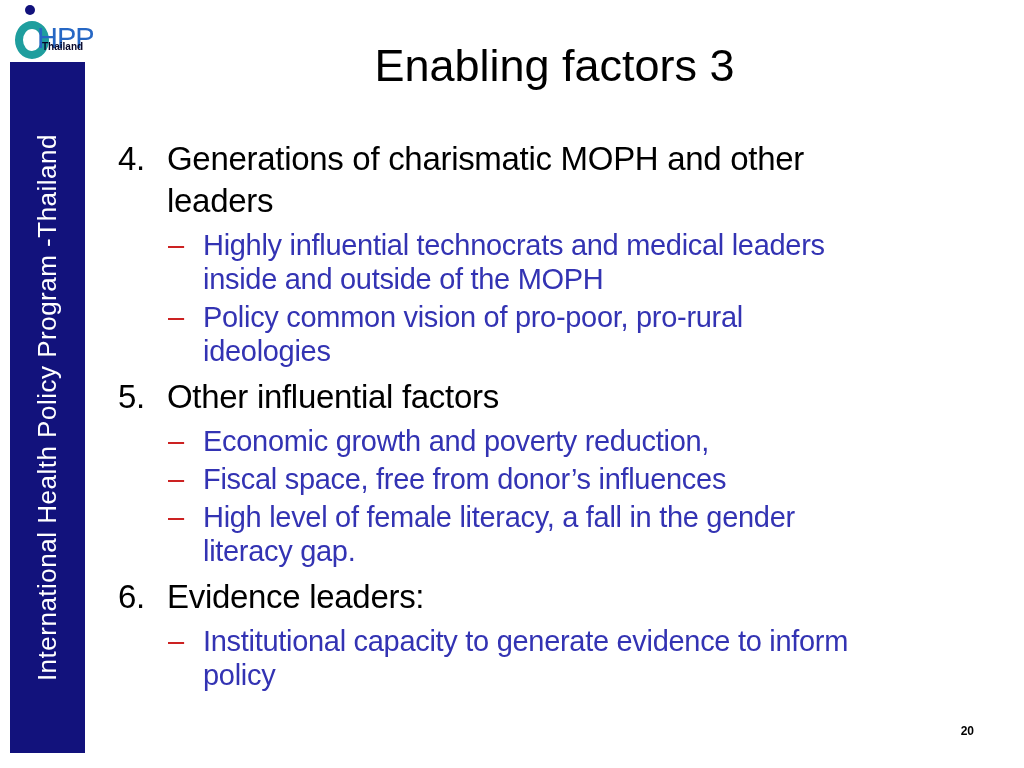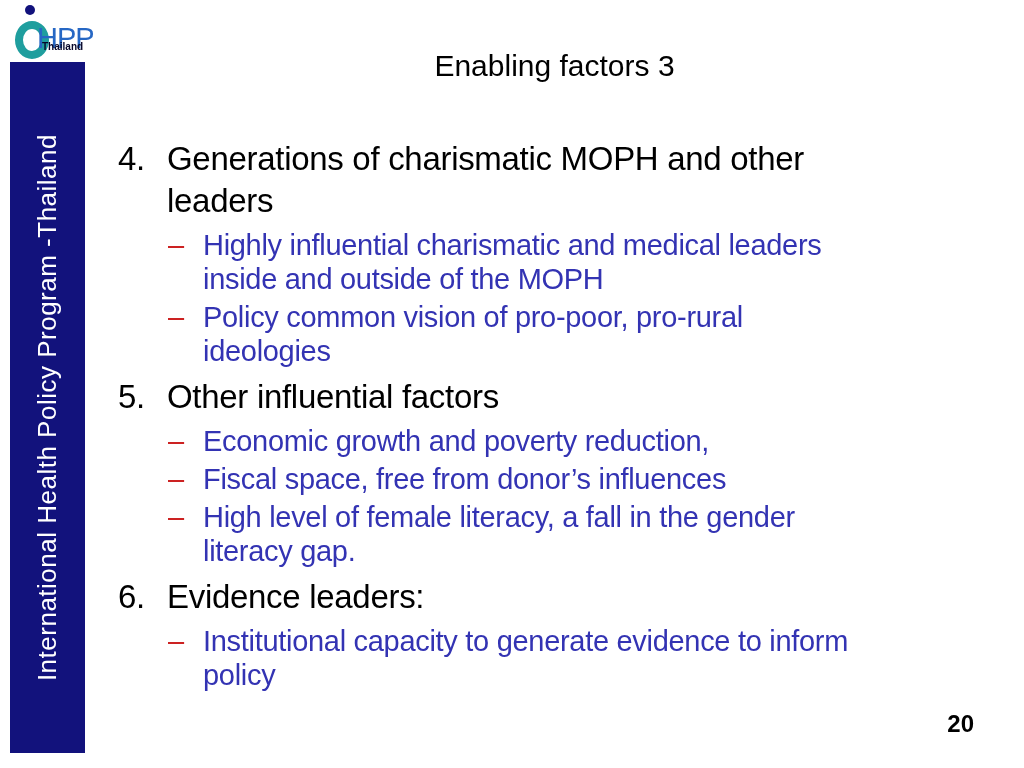"Enabling factors 3" .slide-title { font-size: 30px -> 45px }
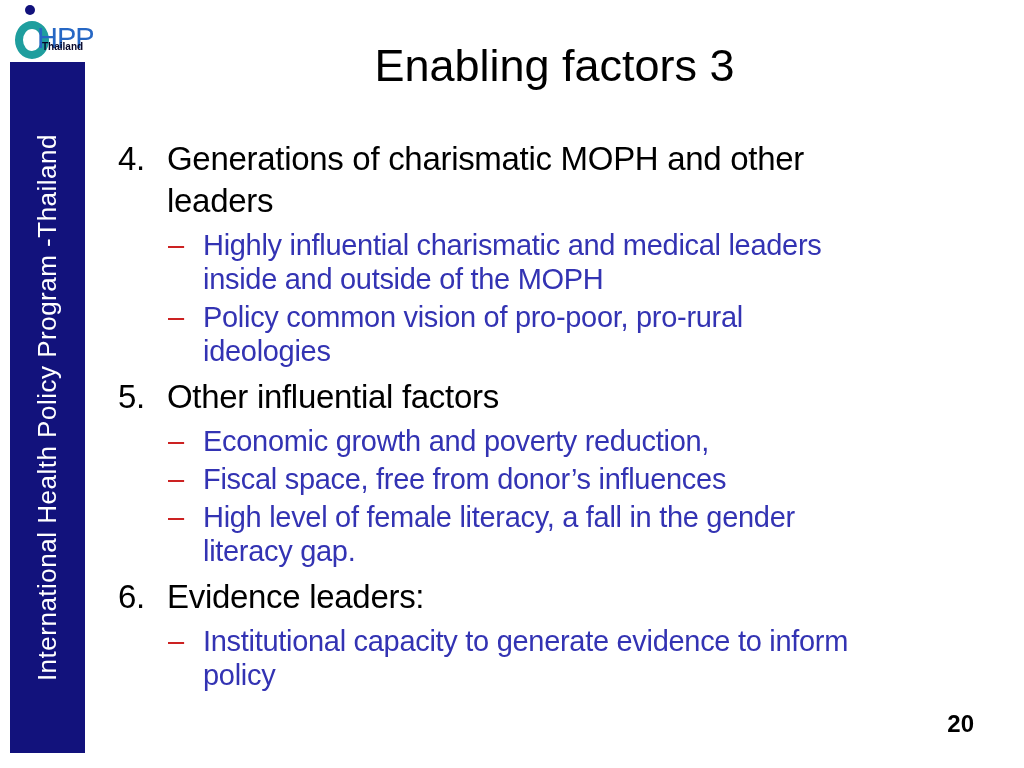"Highly influential charismatic and" div.sub-text { text: charismatic -> technocrats }
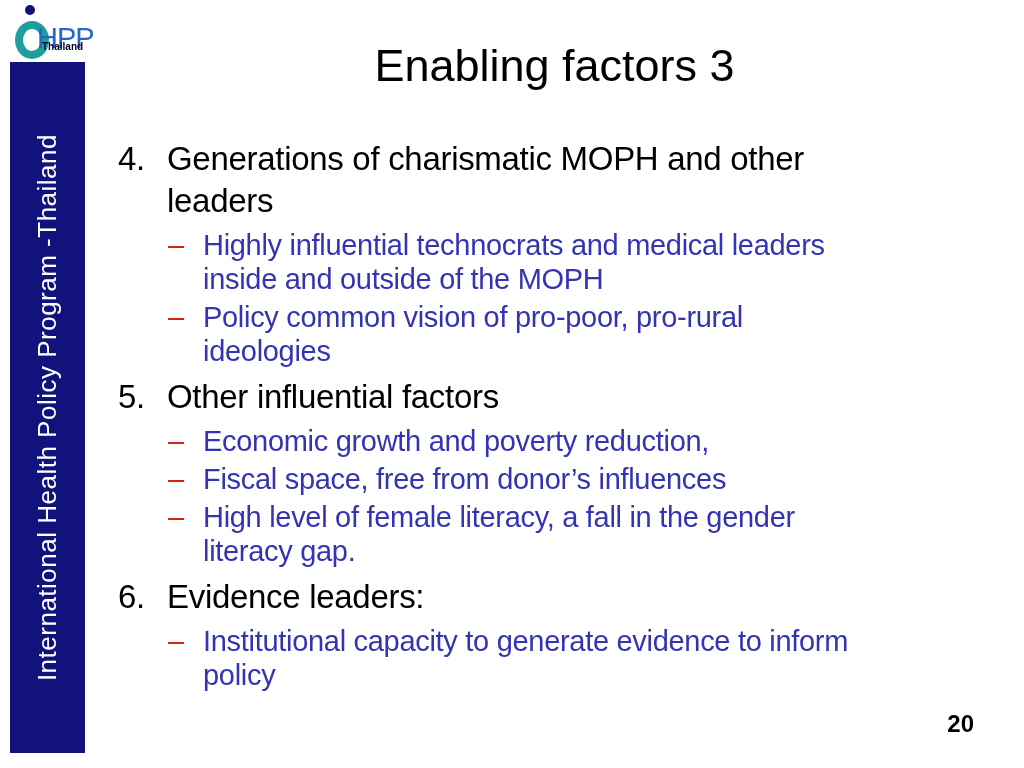"20" .page-number { font-size: 24px -> 12px }
